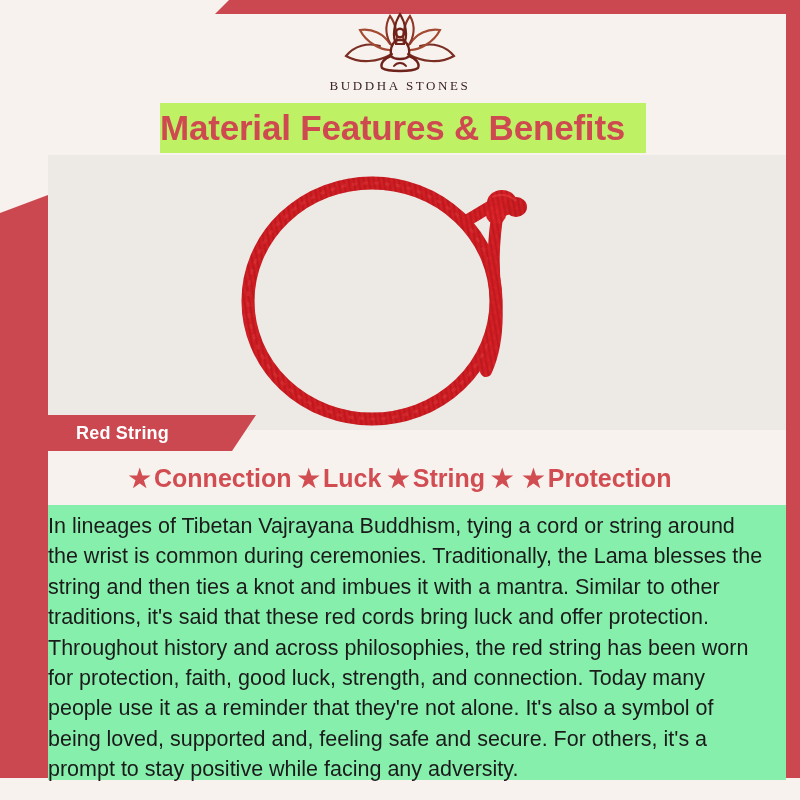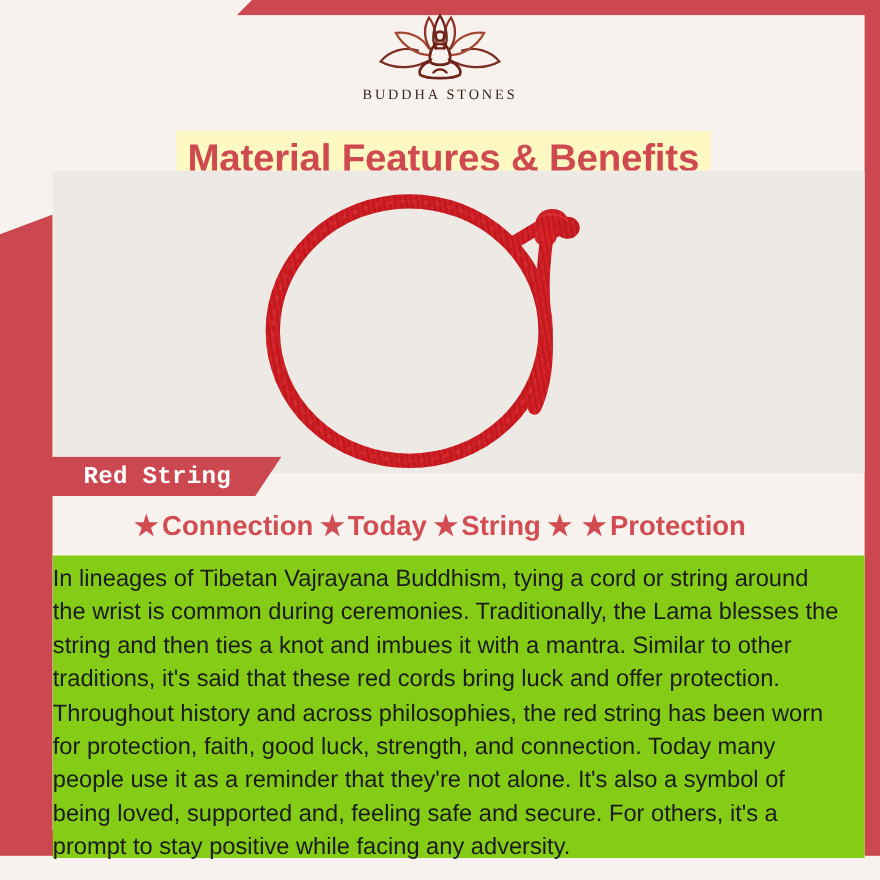"Material Features & Benefits" .title-box { background: #fef9c3 -> #bef264; justify-content: center -> none; top: 119px -> 103px }
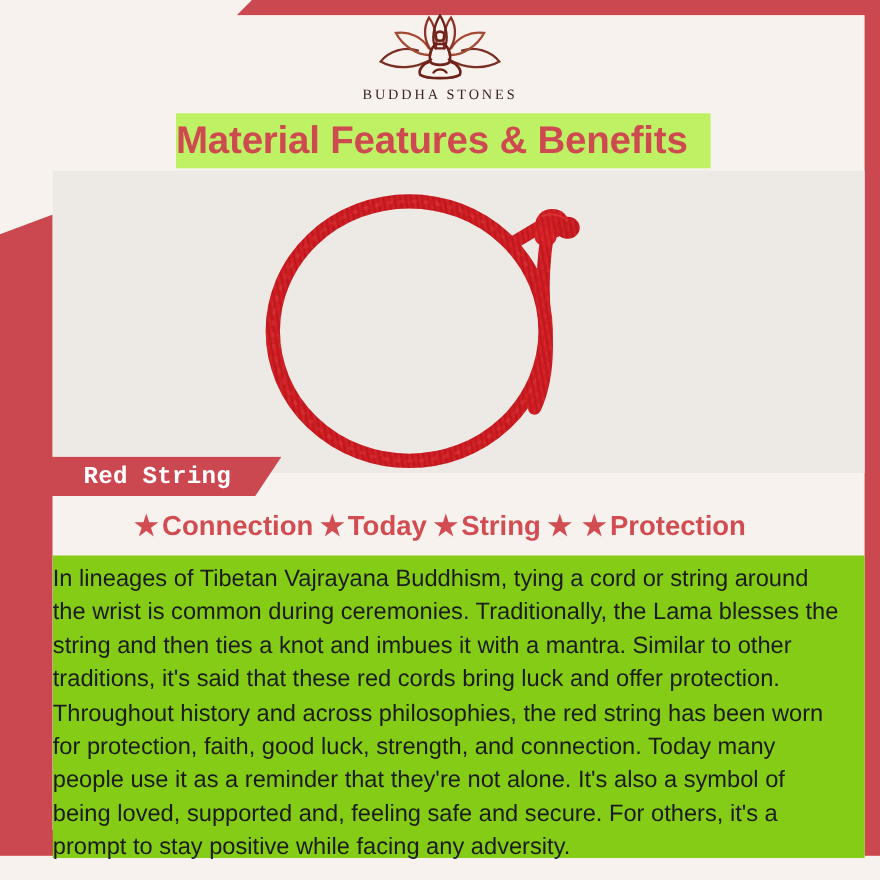"Red String" .banner-label { font-family: Liberation Mono, monospace -> none; font-size: 22px -> 18px }
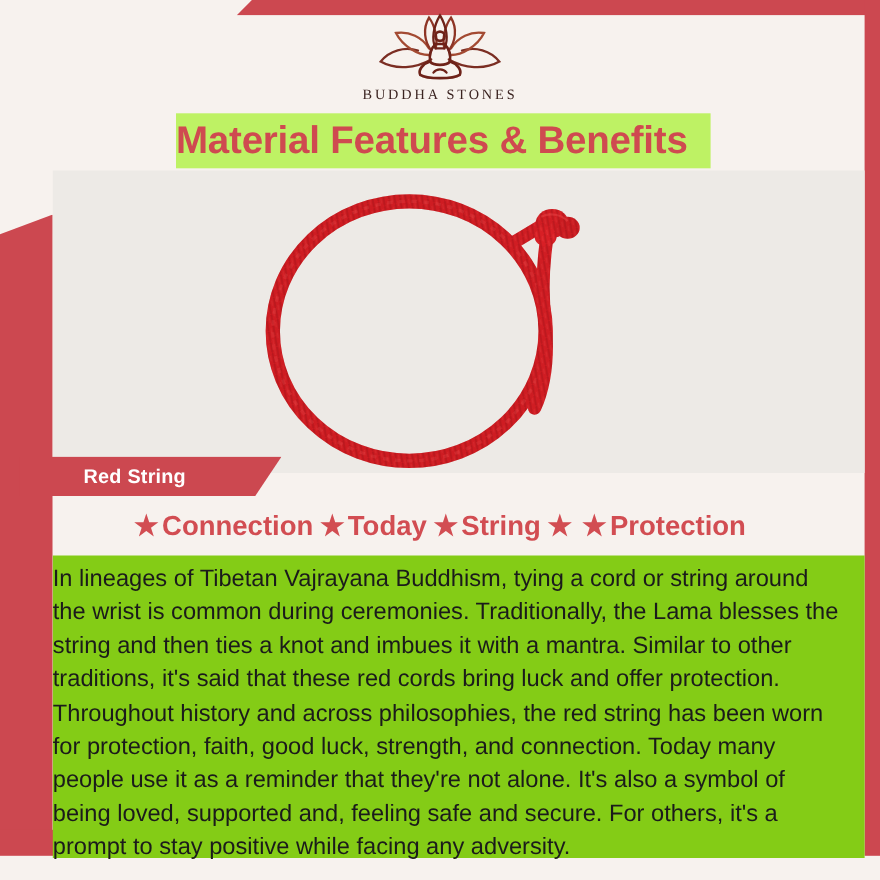"Today" span { text: Today -> Luck }
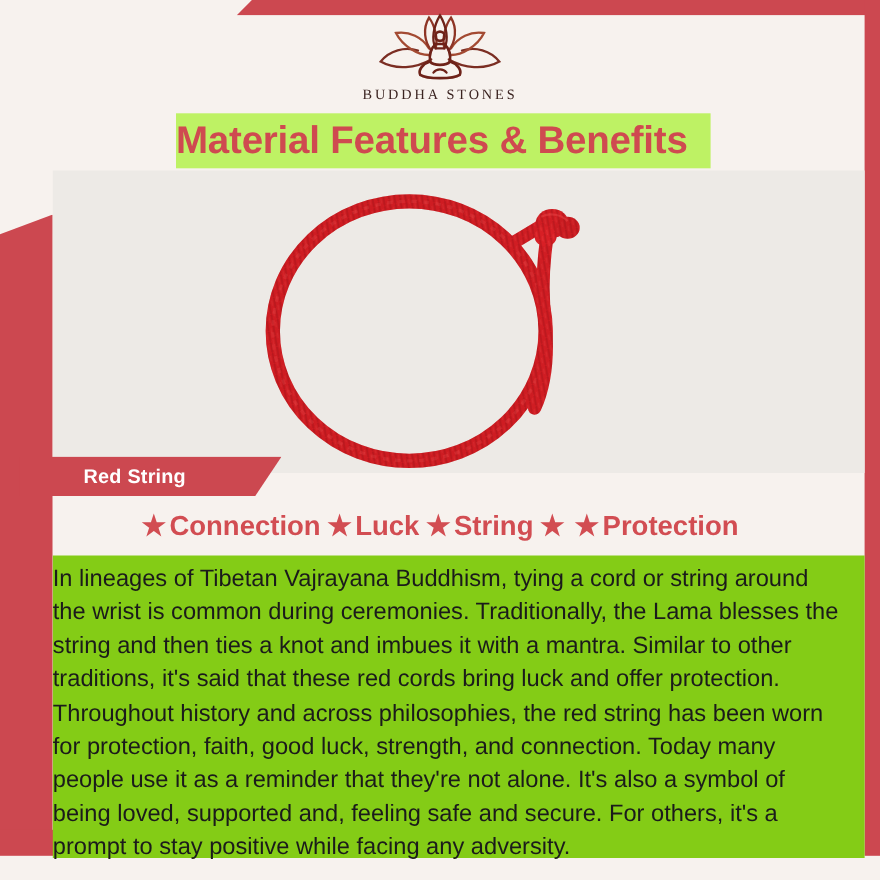"In lineages of Tibetan Vajrayana" .body-box { background: #84cc16 -> #86efac }
